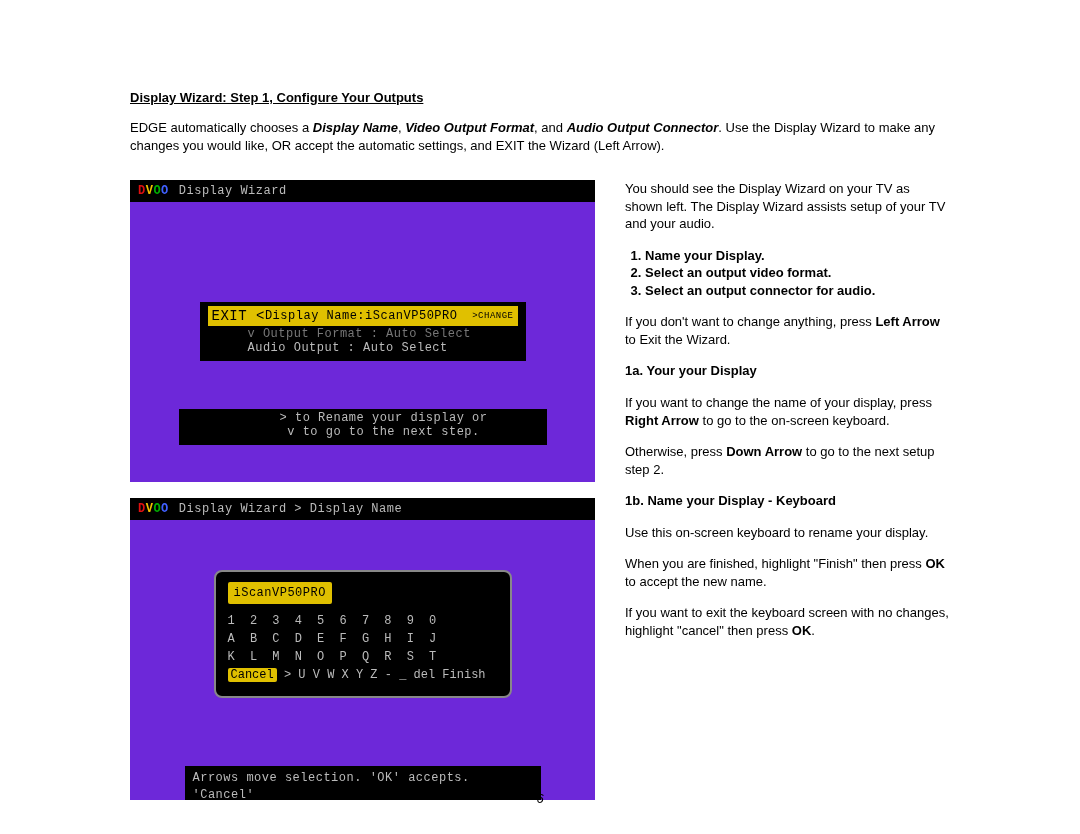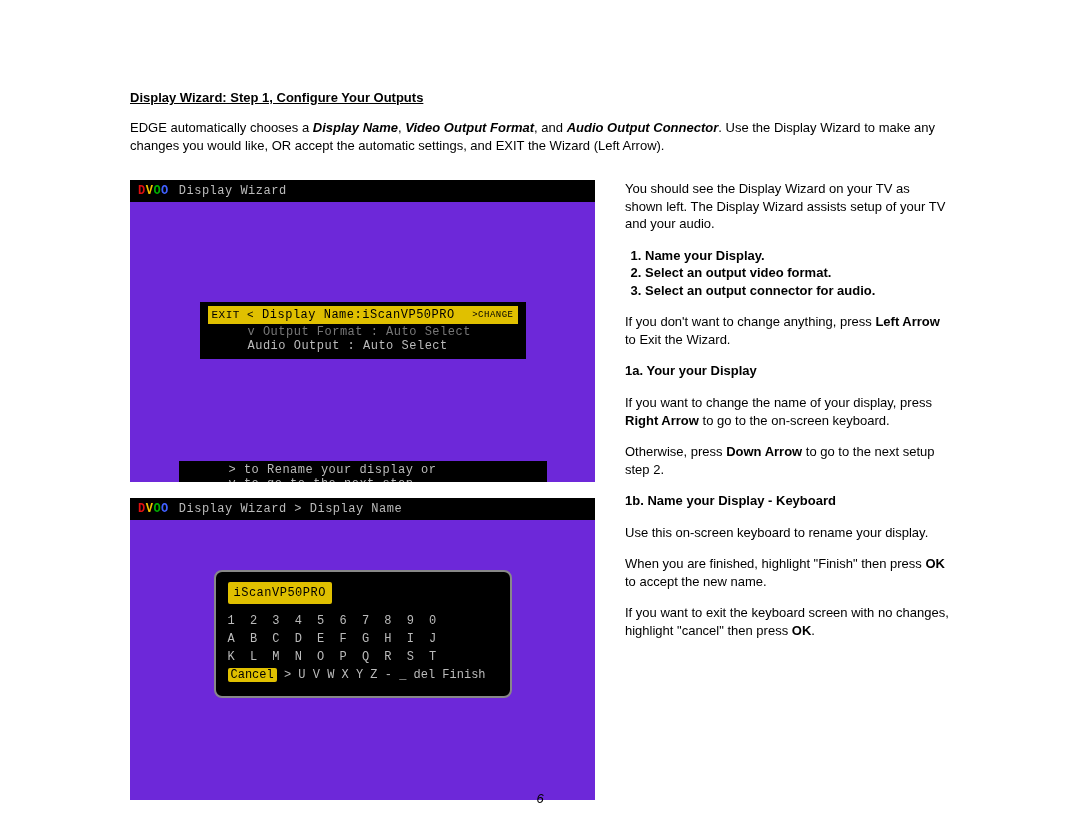"EXIT <" .hl-row .tag { font-size: 11px -> 14px; margin-right: 8px -> none }
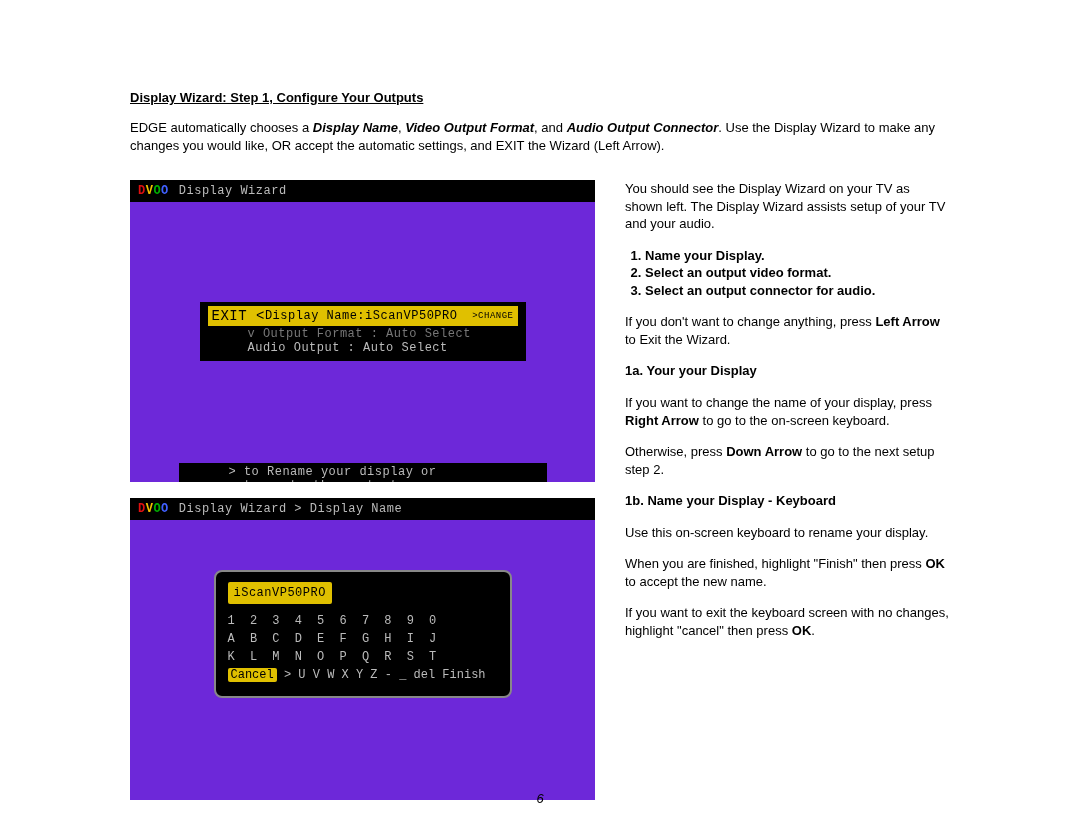"> to Rename your display" .hint1 { margin: 102px auto 0 -> 48px auto 0; text-align: none -> center }
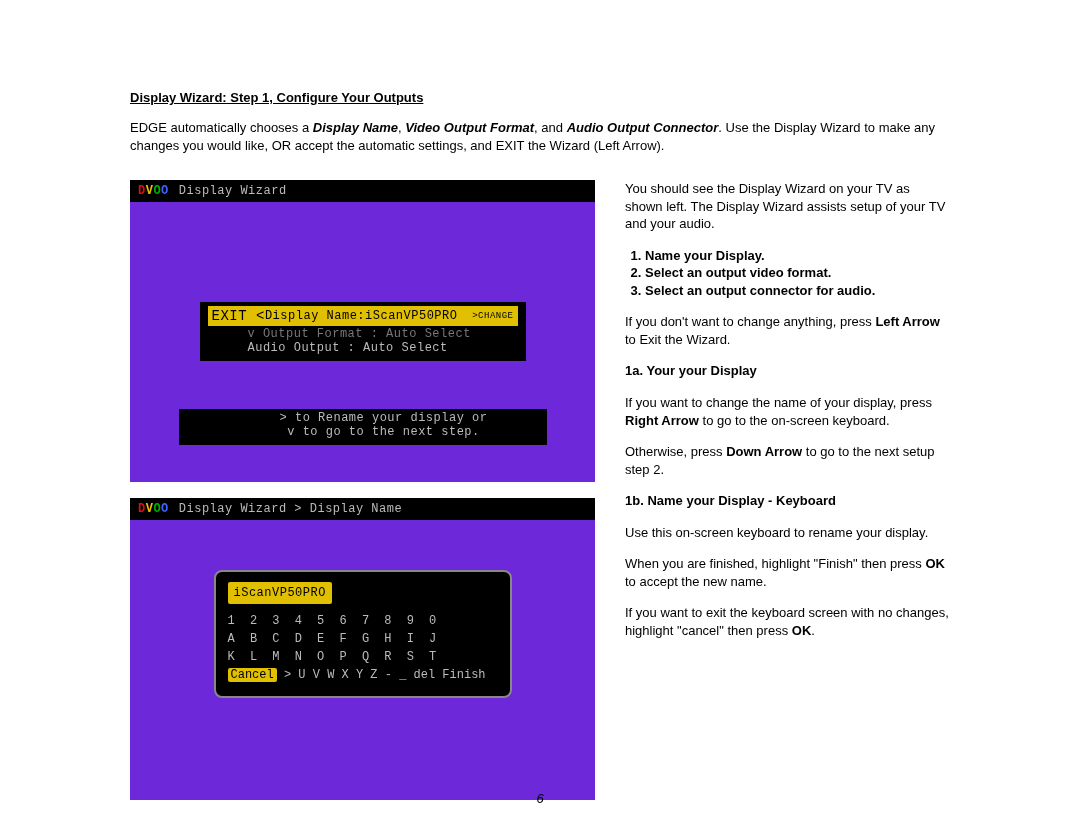"Arrows move selection. 'OK' accepts." div.hint2 { html: none -> <div> <div>Arrows move selection. 'OK' accepts. 'Cancel'</div> </div> }
